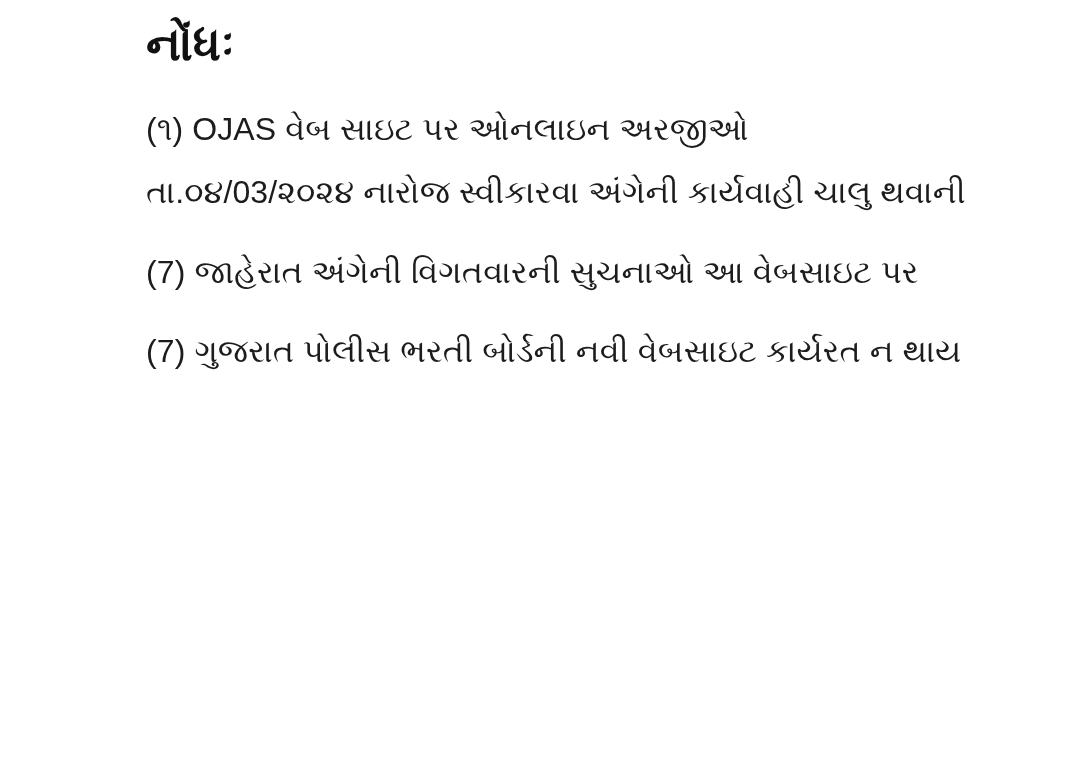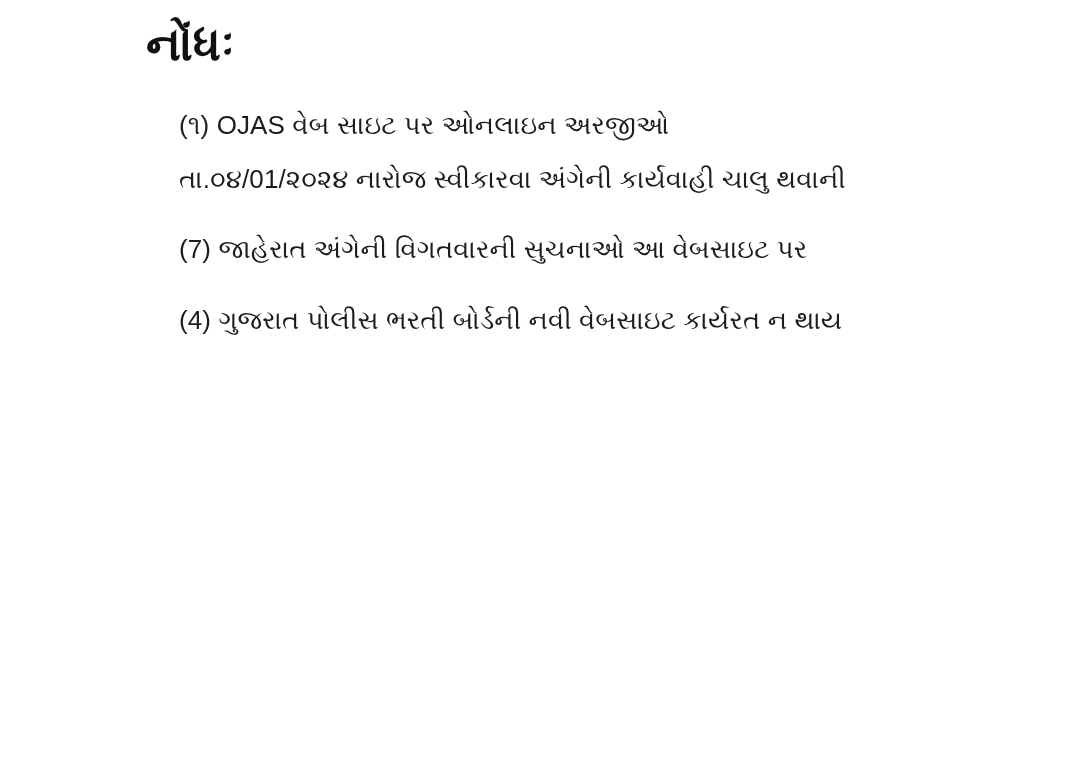"(૧) OJAS વેબ સાઇટ પર" .note-line { font-size: 26px -> 32px; margin-left: 33px -> none }
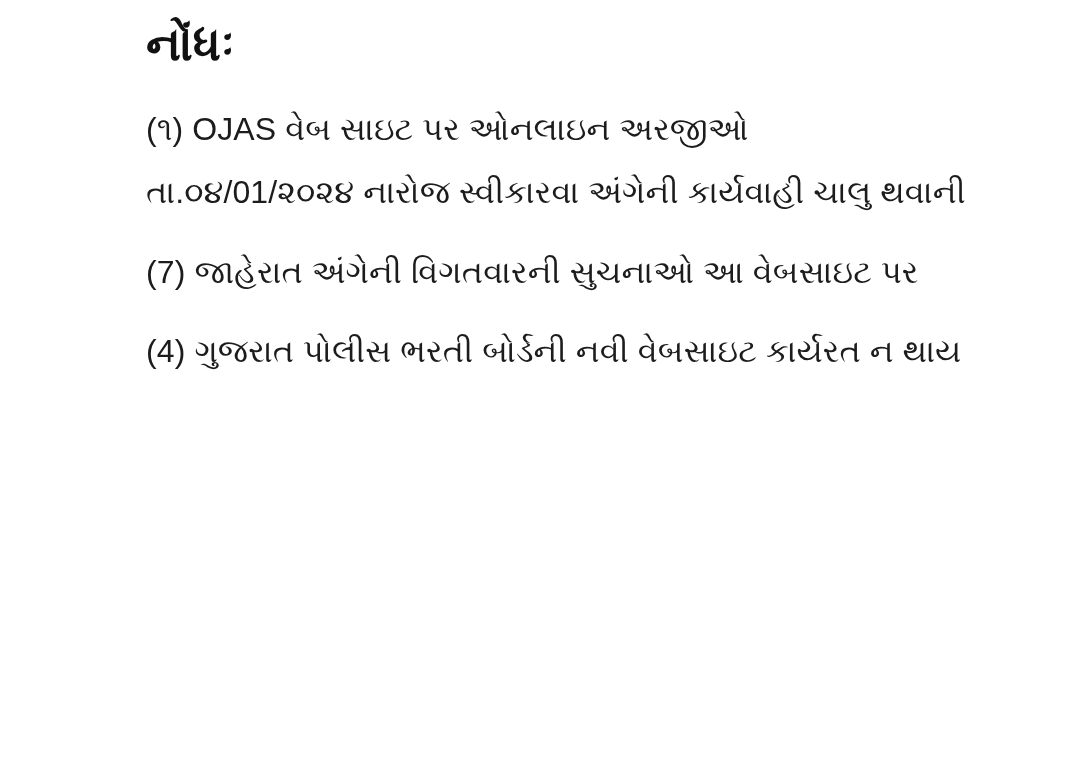"તા.૦૪/01/૨૦૨૪ નારોજ સ્વીકારવા અંગેની" div.note-line { text: તા.૦૪/01/૨૦૨૪ -> તા.૦૪/03/૨૦૨૪ }
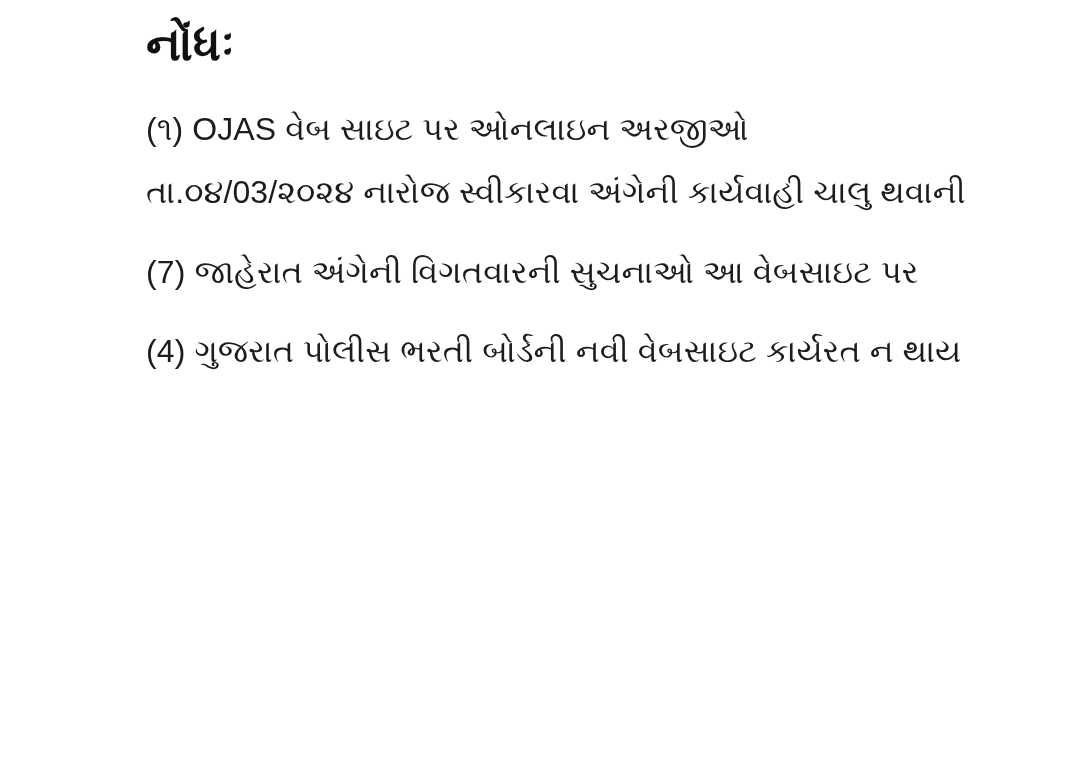"(4) ગુજરાત પોલીસ ભરતી બોર્ડની" div.note-line { text: 4 -> 7 }
